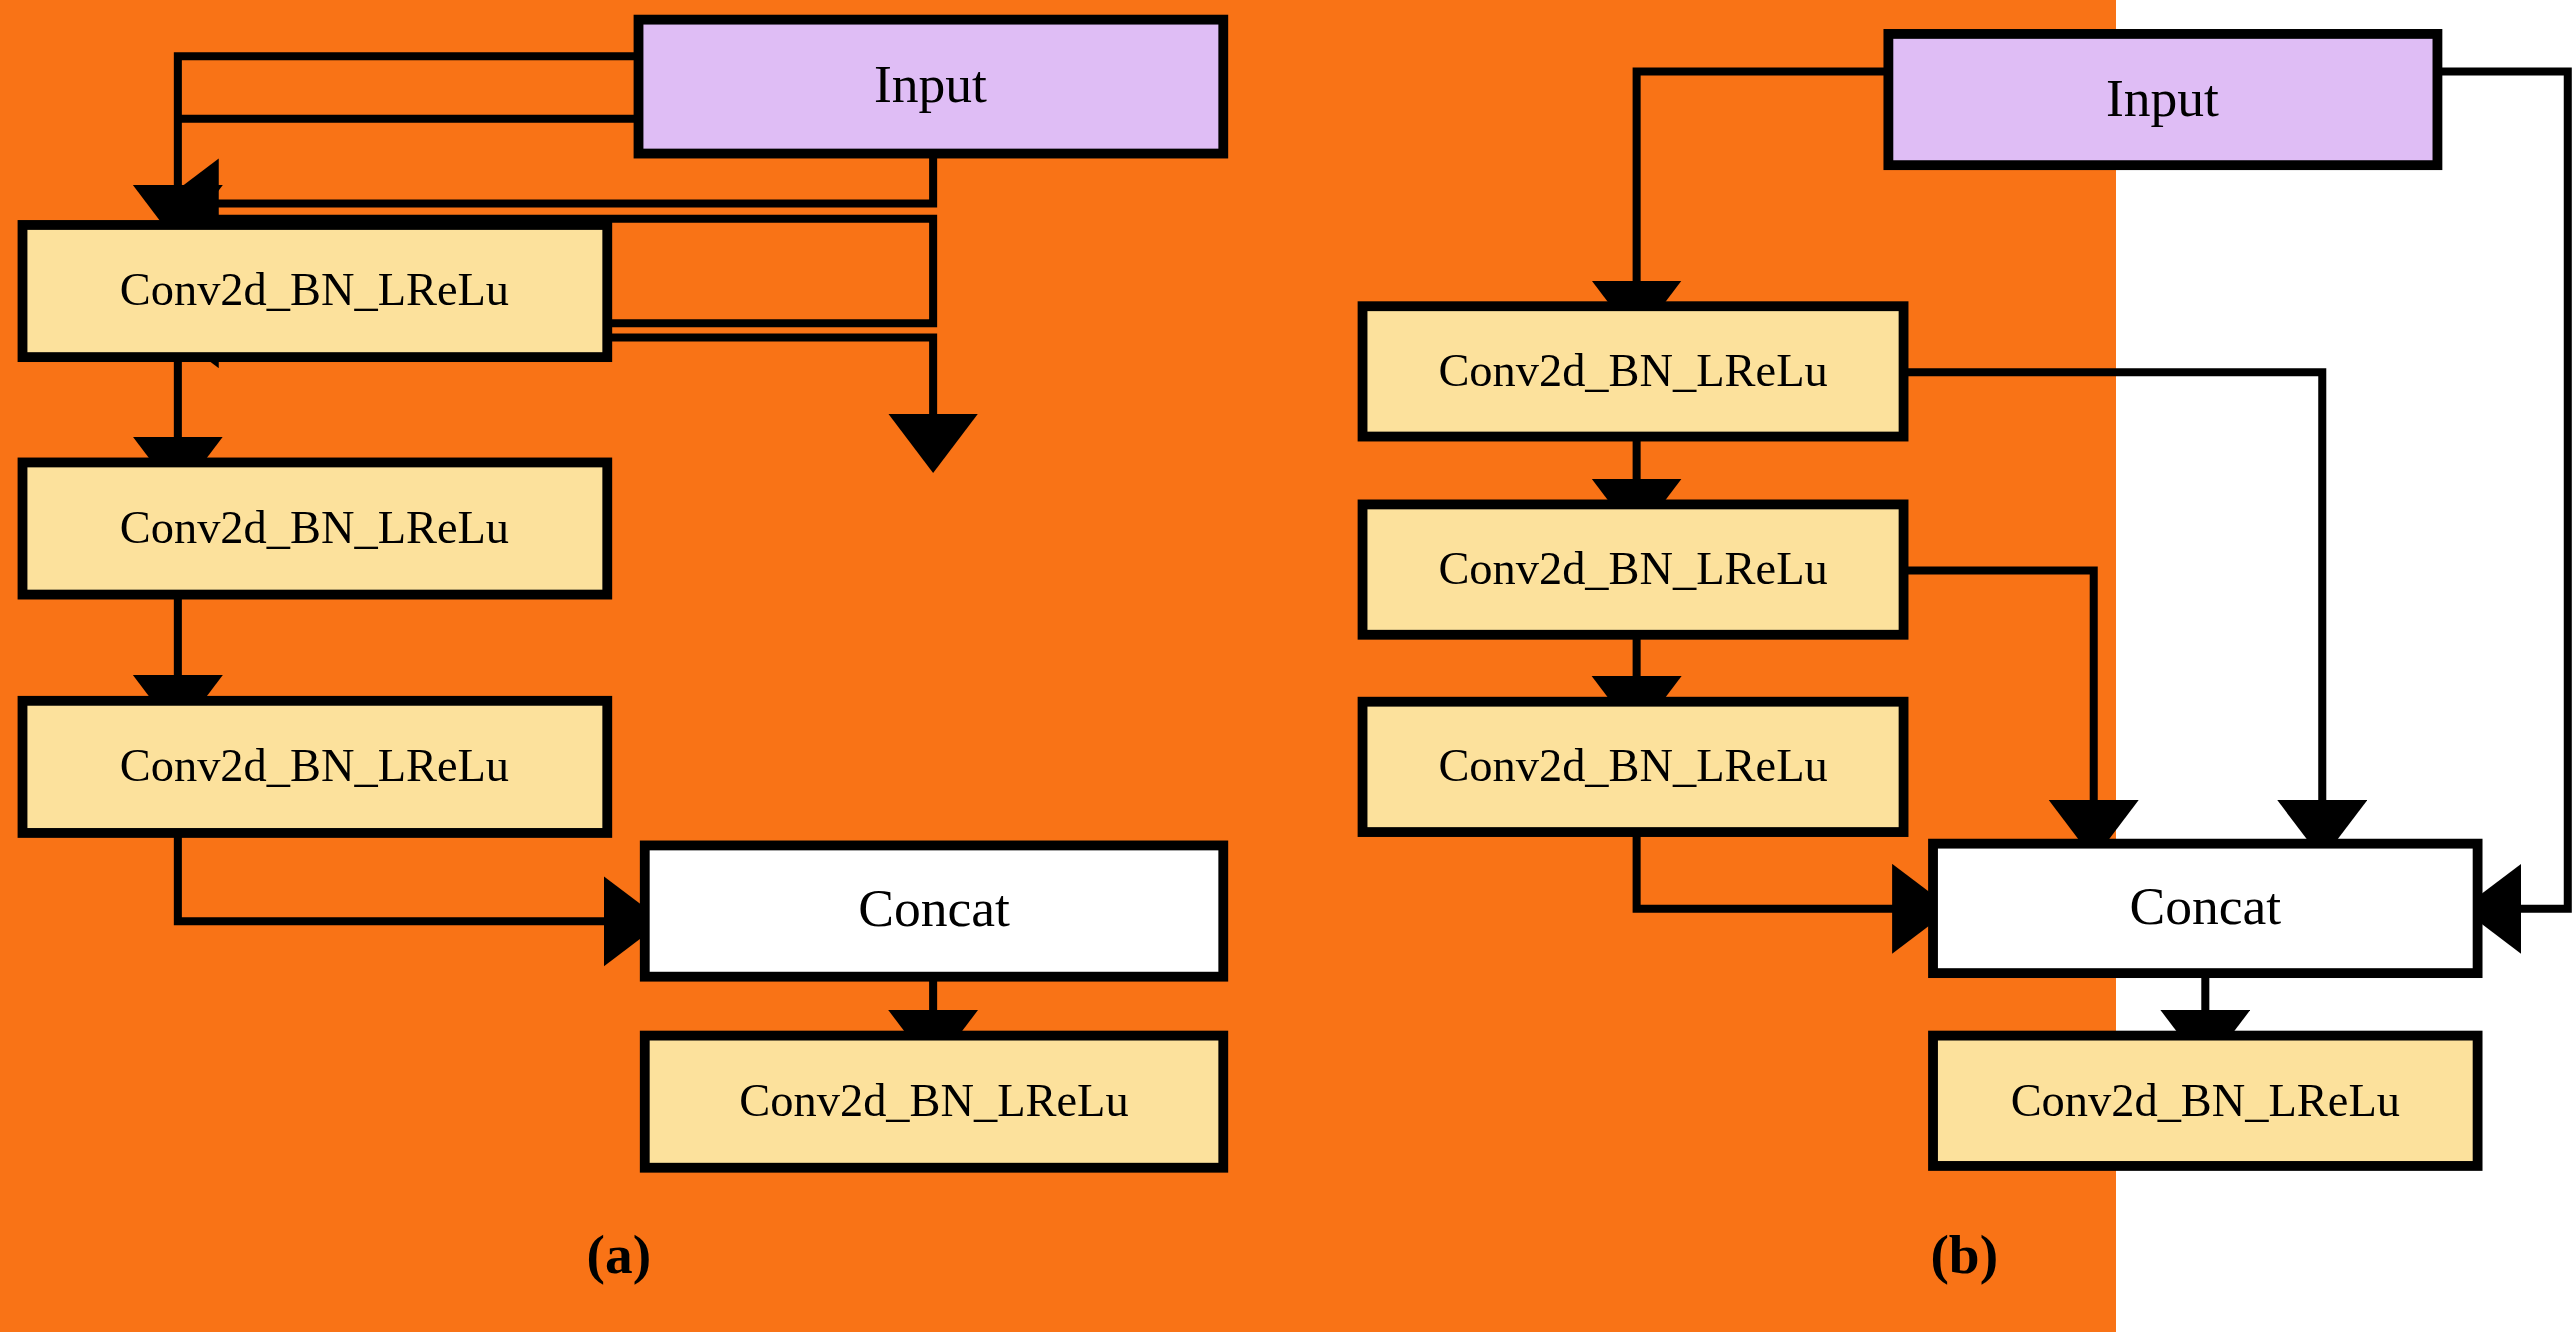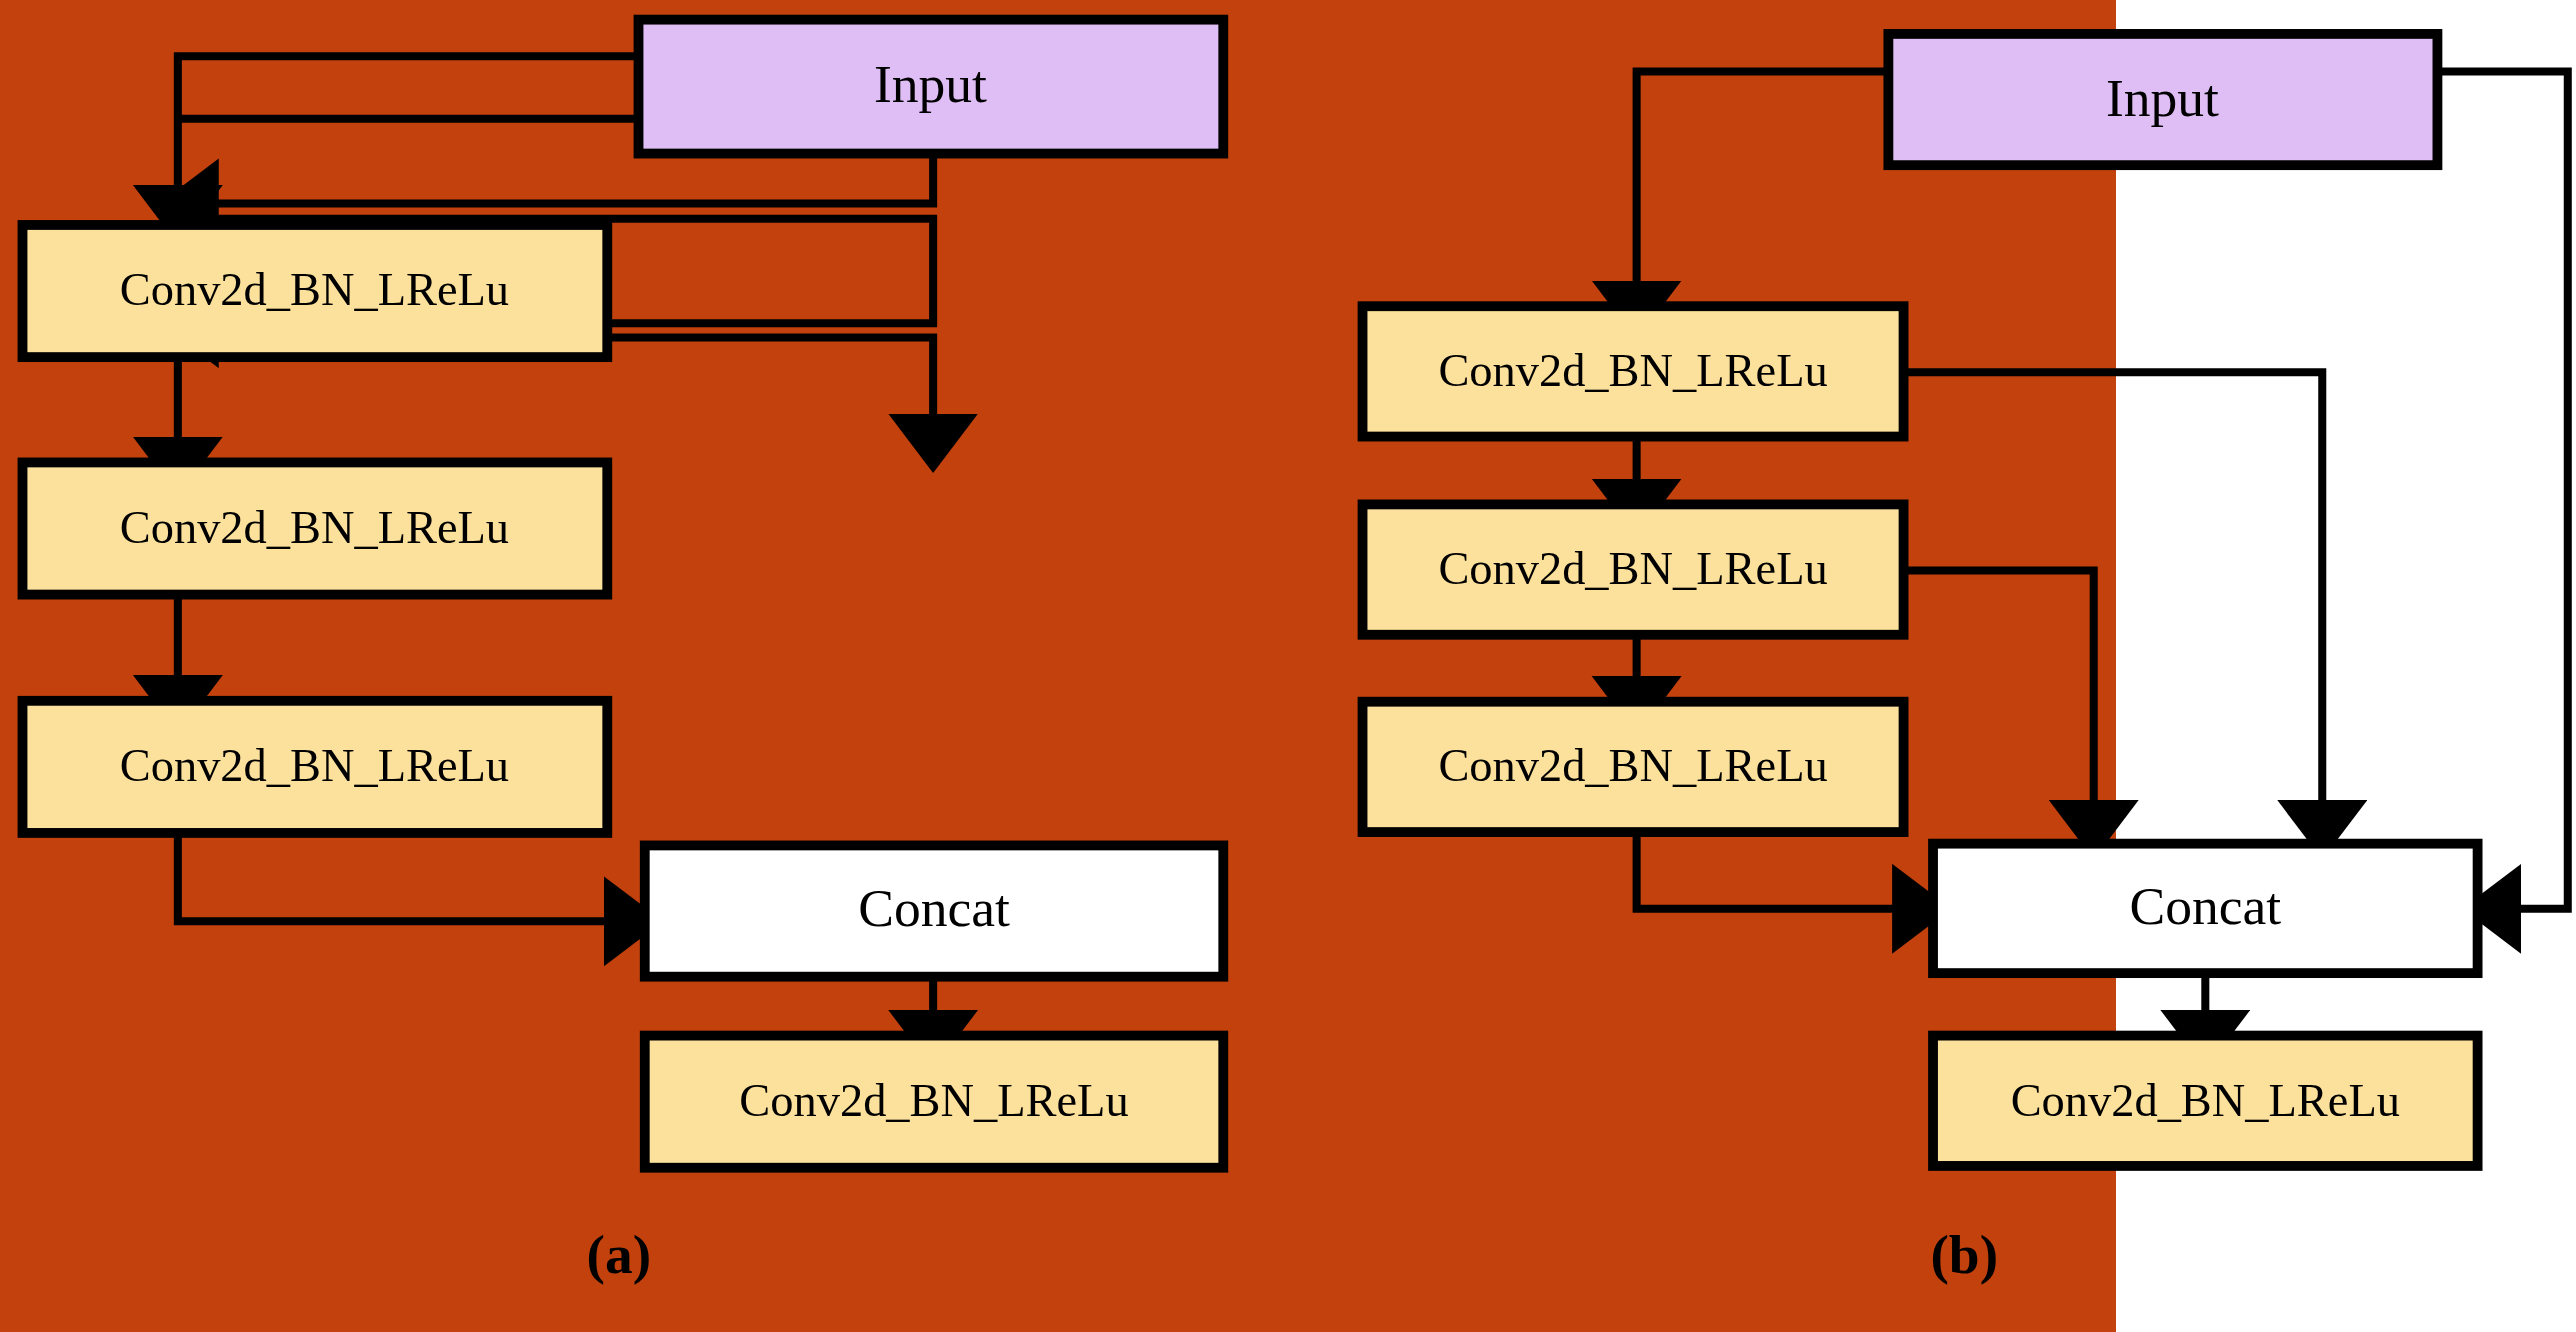"Input" #figure-root { background: #c2410c -> #f97316 }
